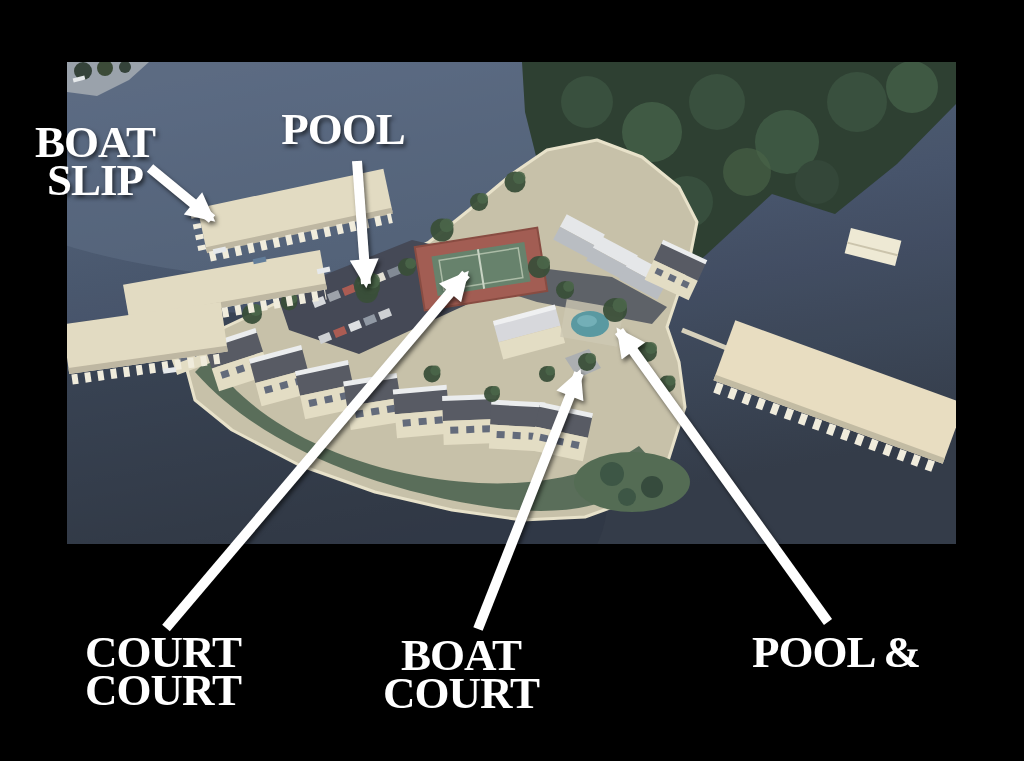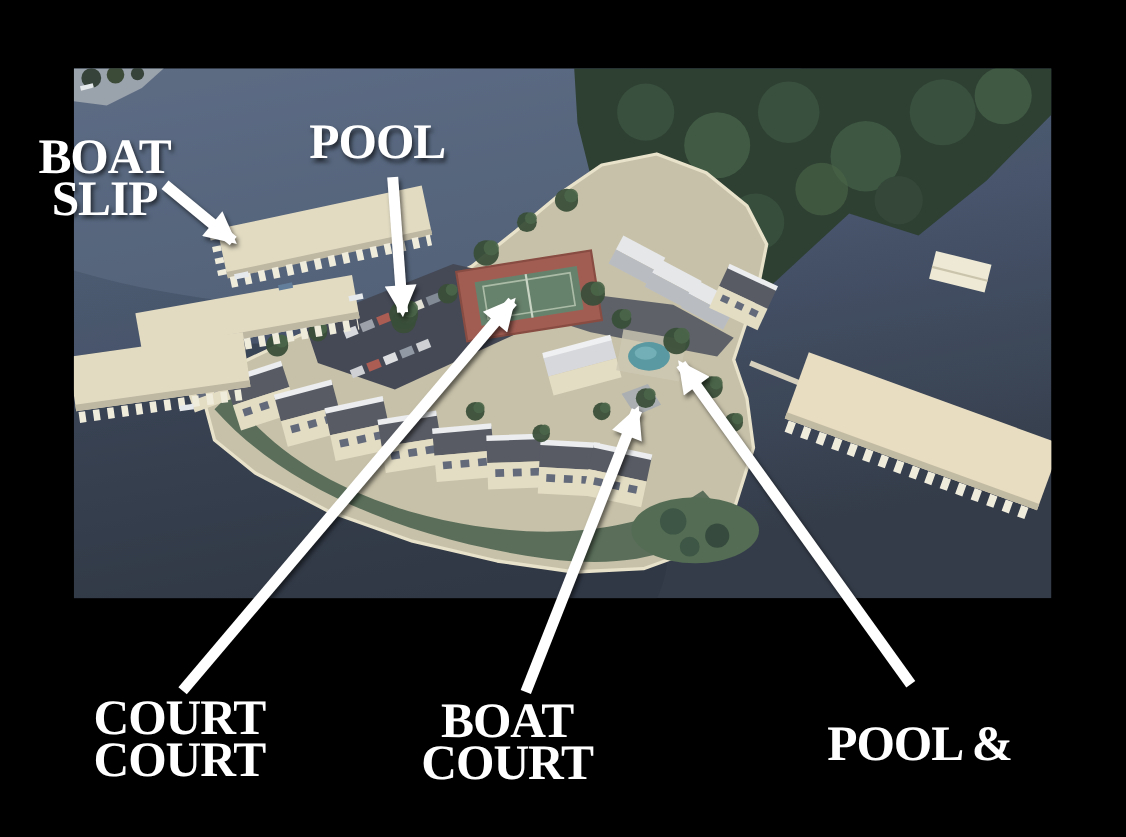"POOL &" #label-pool { margin-top: 24px -> none }
